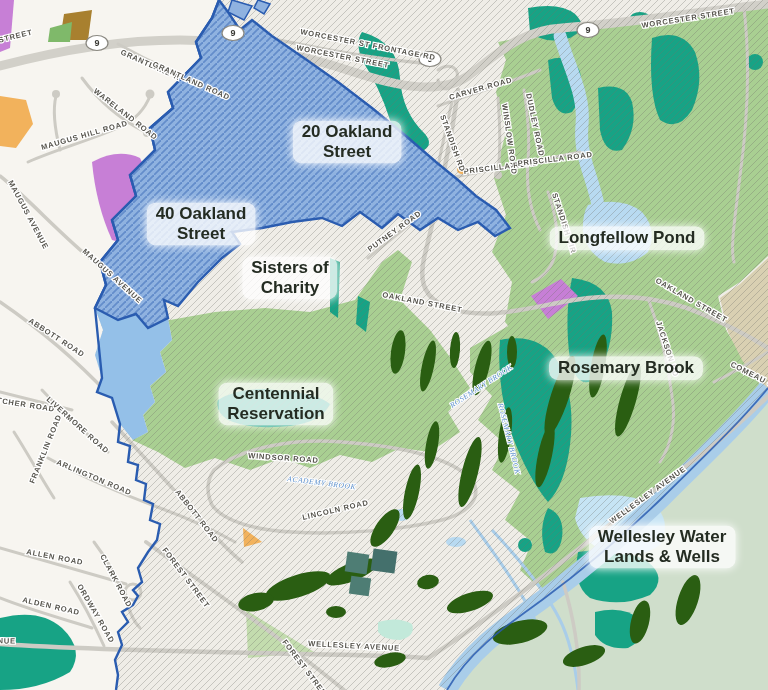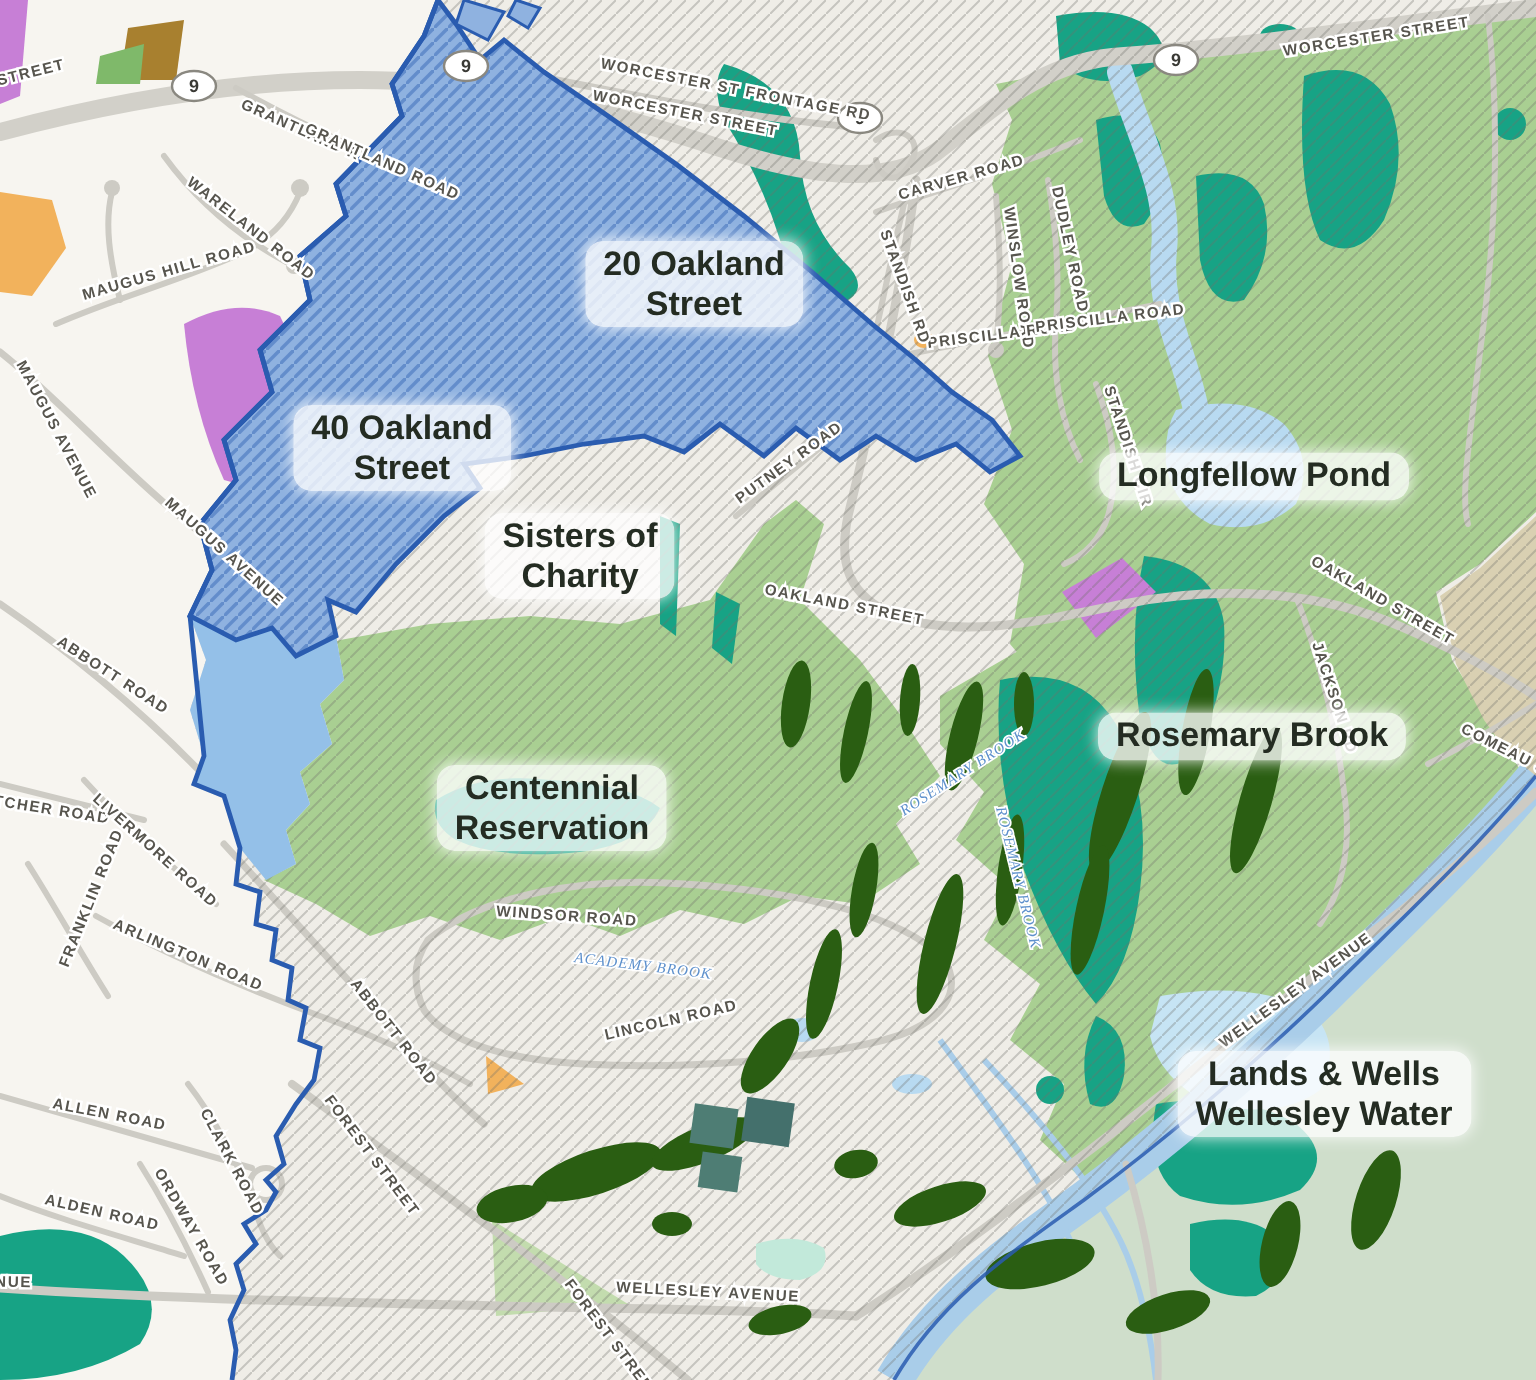"Lands & Wells" span { order: before "Wellesley Water" -> after "Wellesley Water" }
